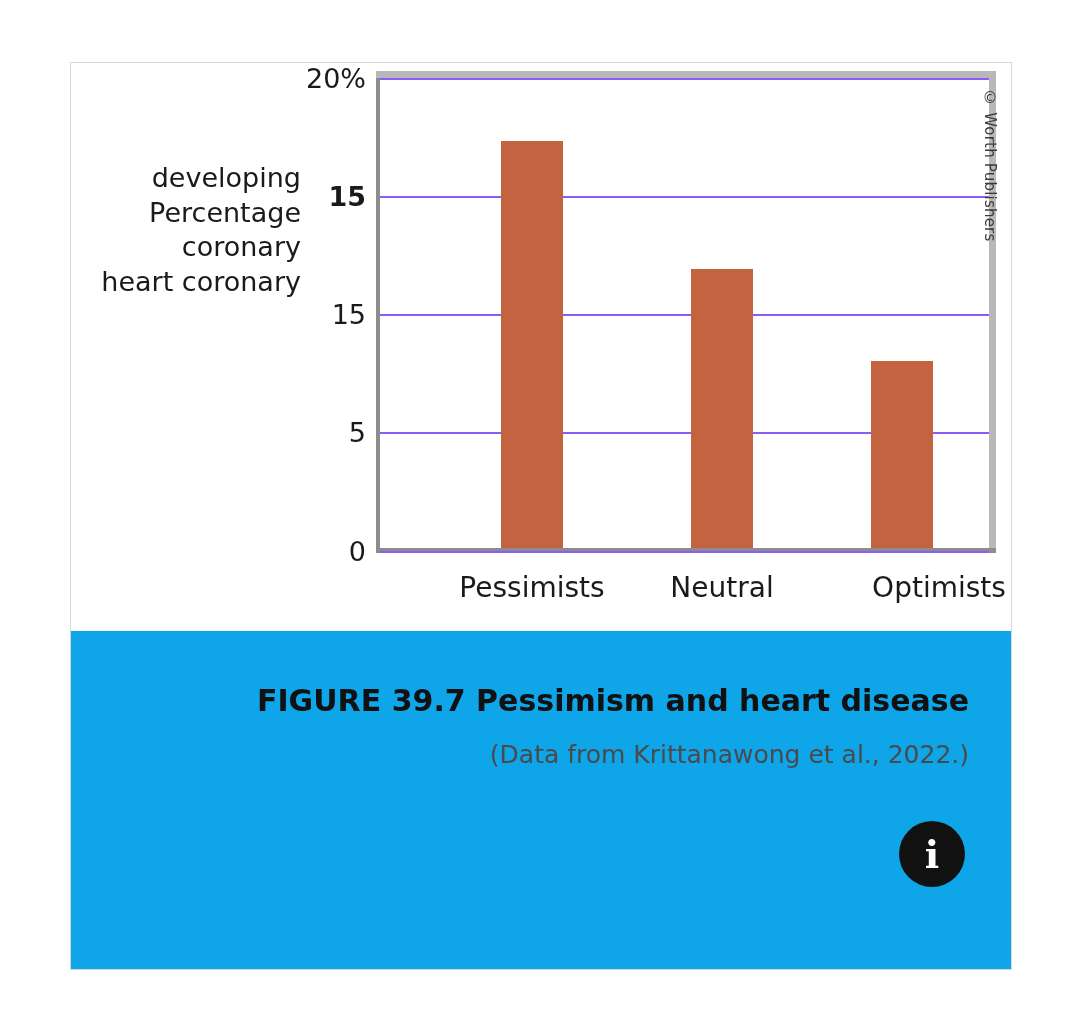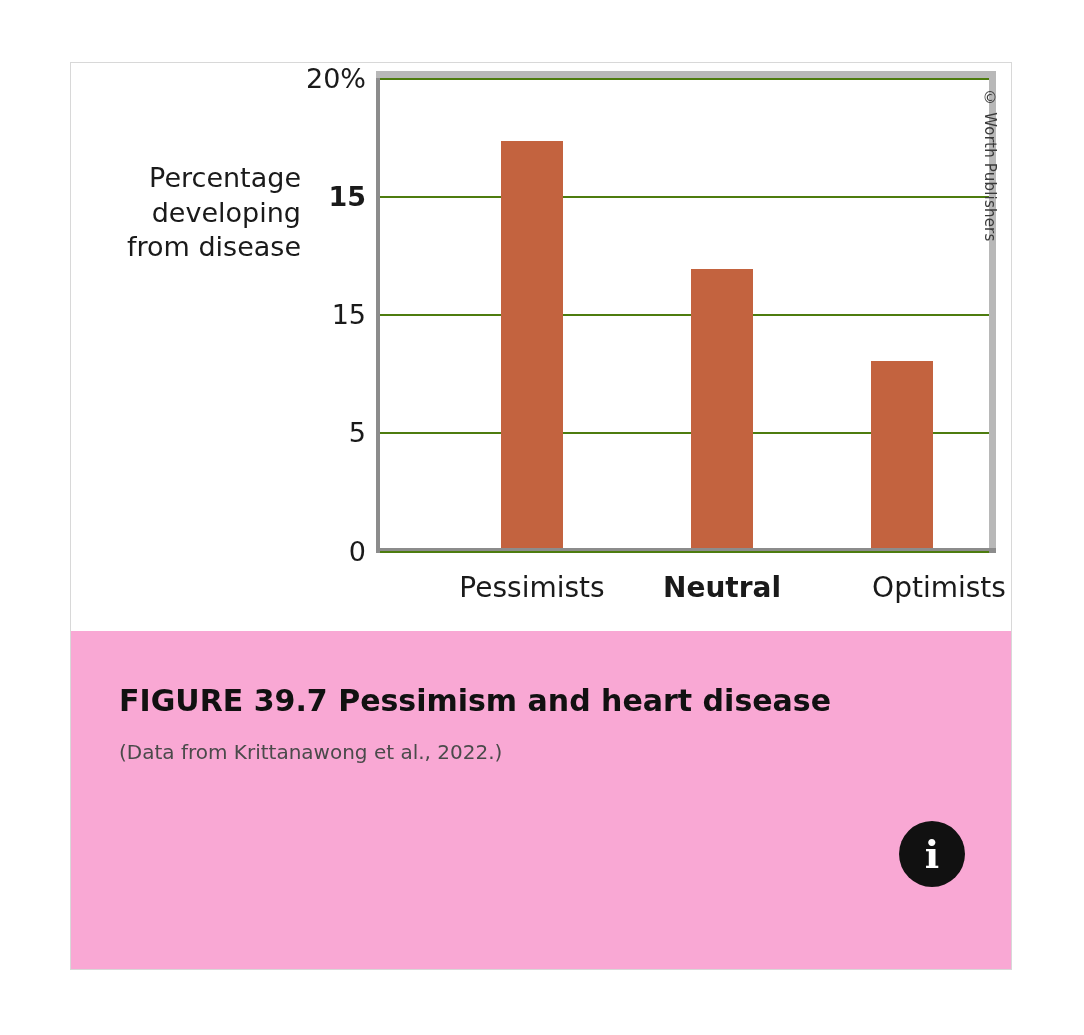"20%" .gridline { background: #4d7c0f -> #8b5cf6 }
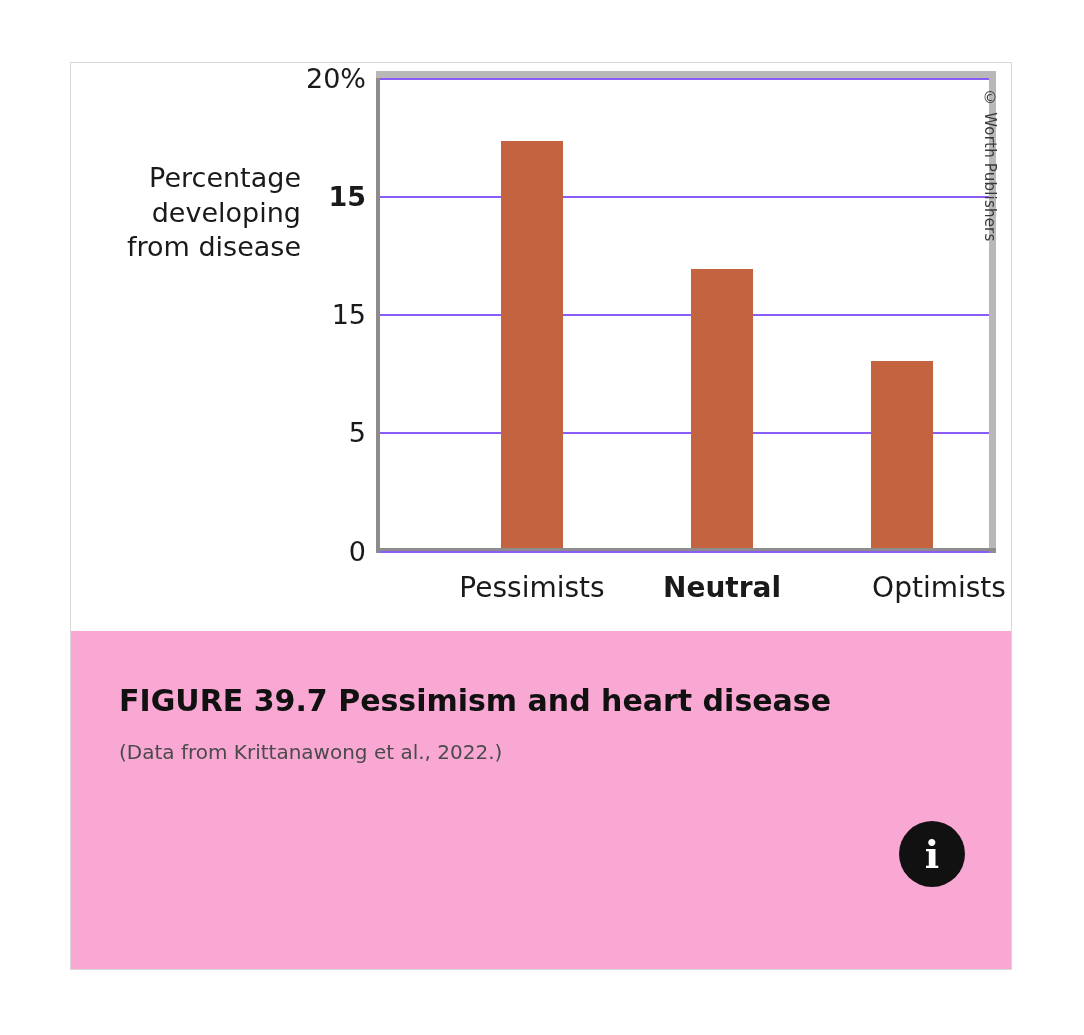"Percentage" div { order: before "developing" -> after "developing" }
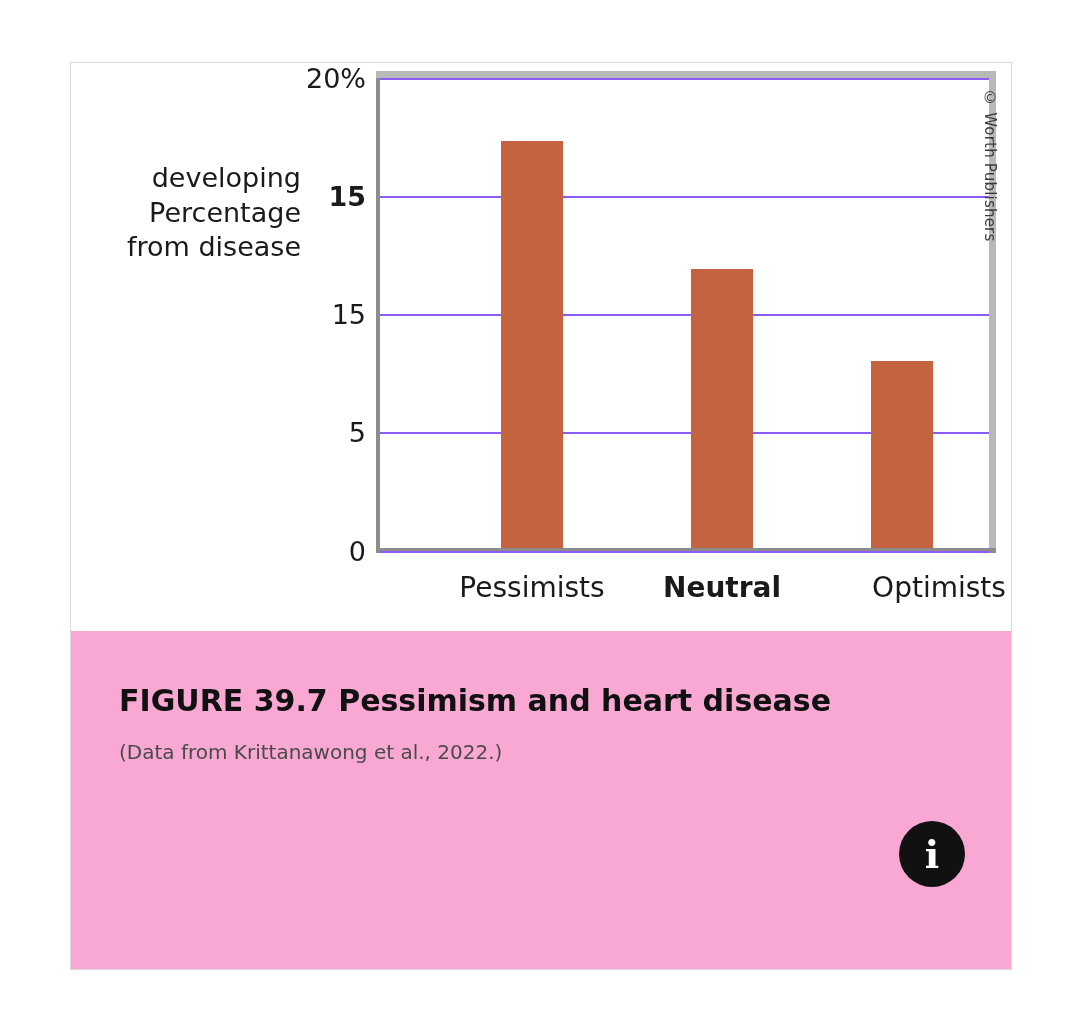"coronary" div { html: none -> <div>coronary</div> }
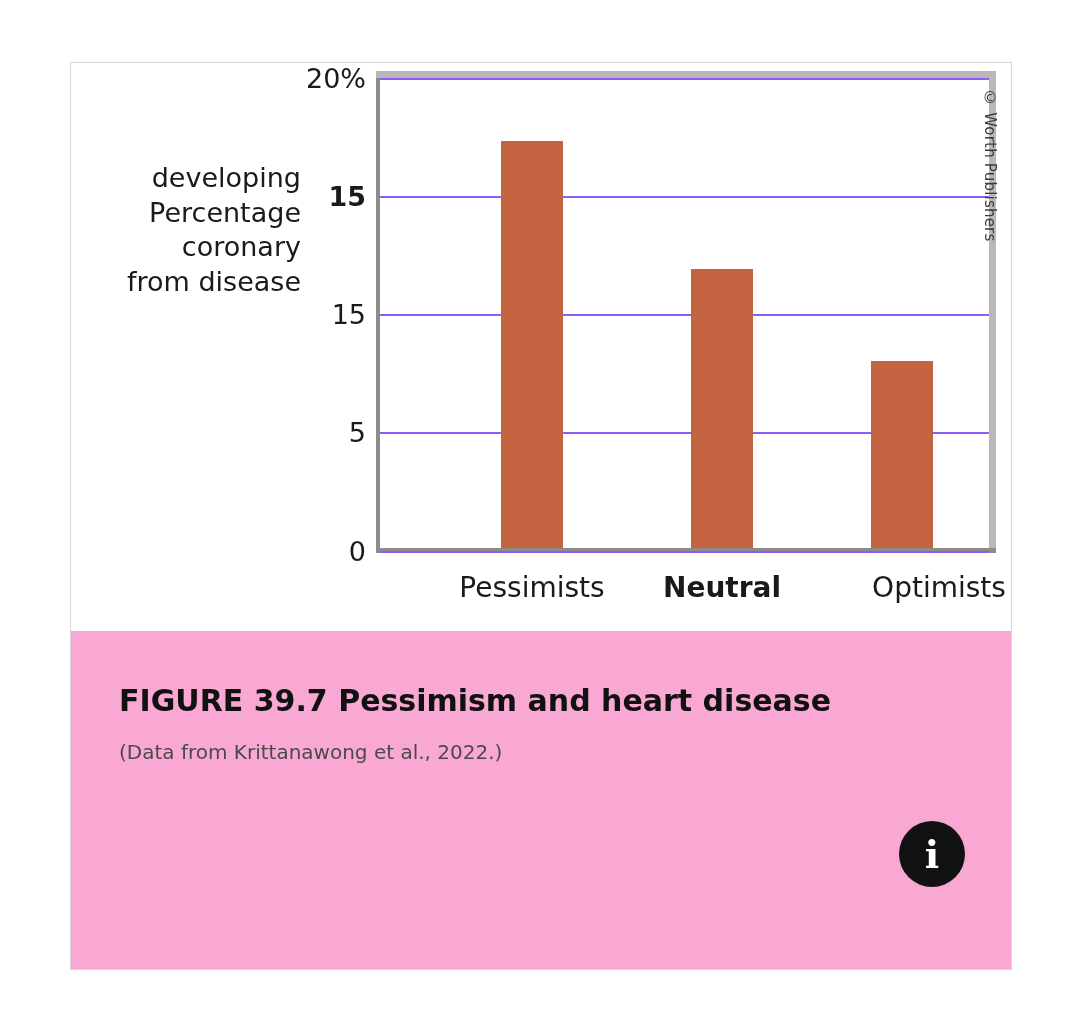"from disease" div { text: from disease -> heart coronary }
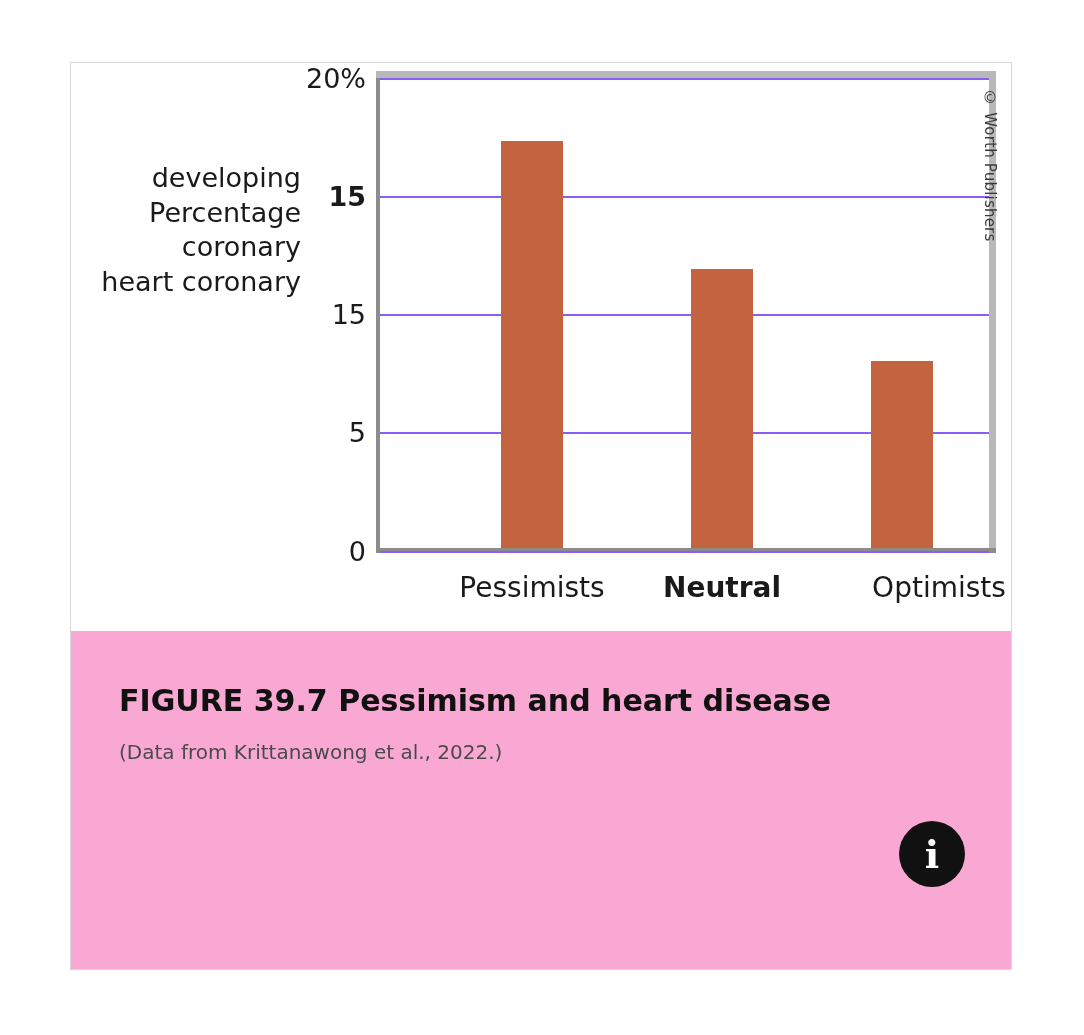"Neutral" div.xtick-label { font-weight: bold -> none }
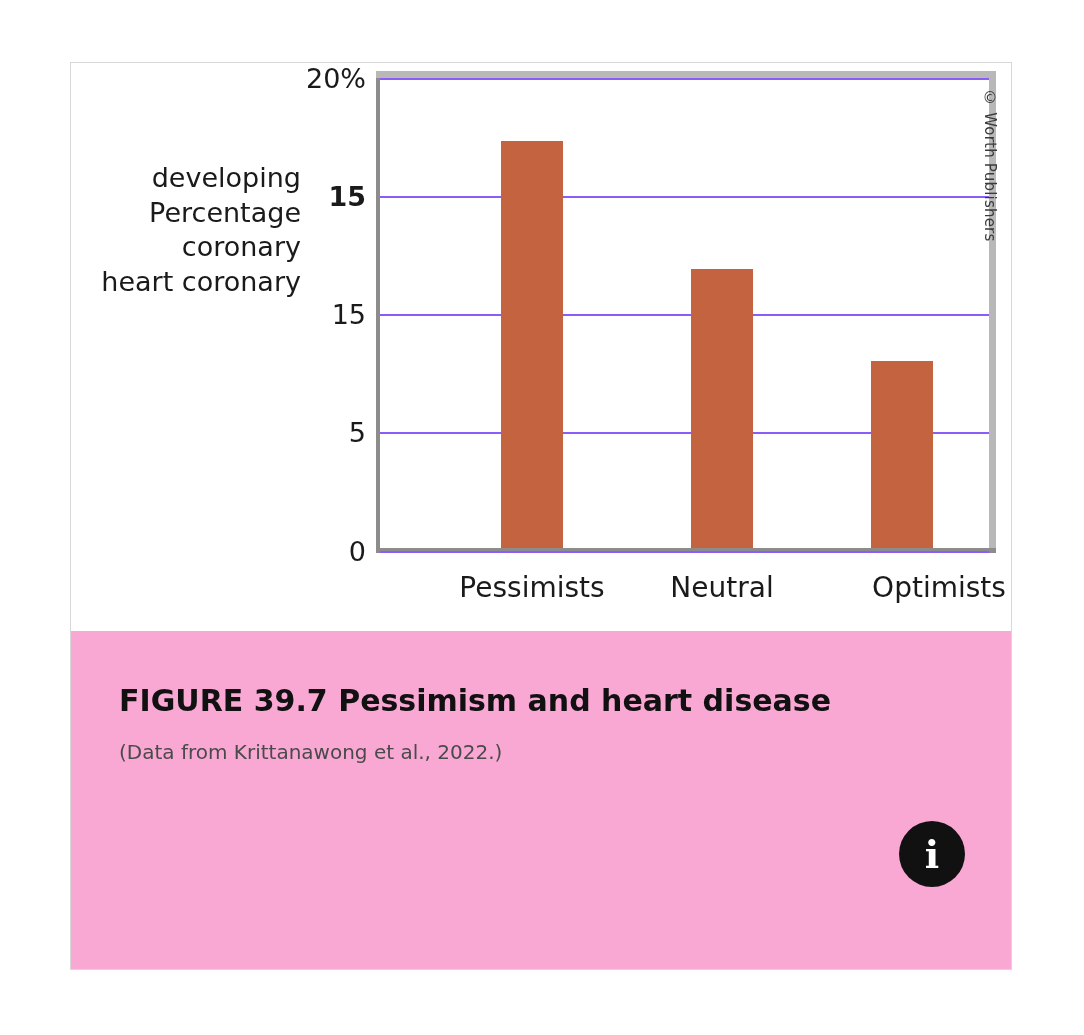"FIGURE 39.7 Pessimism and heart" .caption-panel { background: #f9a8d4 -> #0ea5e9; padding: 52px 42px 0 48px -> 52px 42px 0 24px; text-align: none -> right }
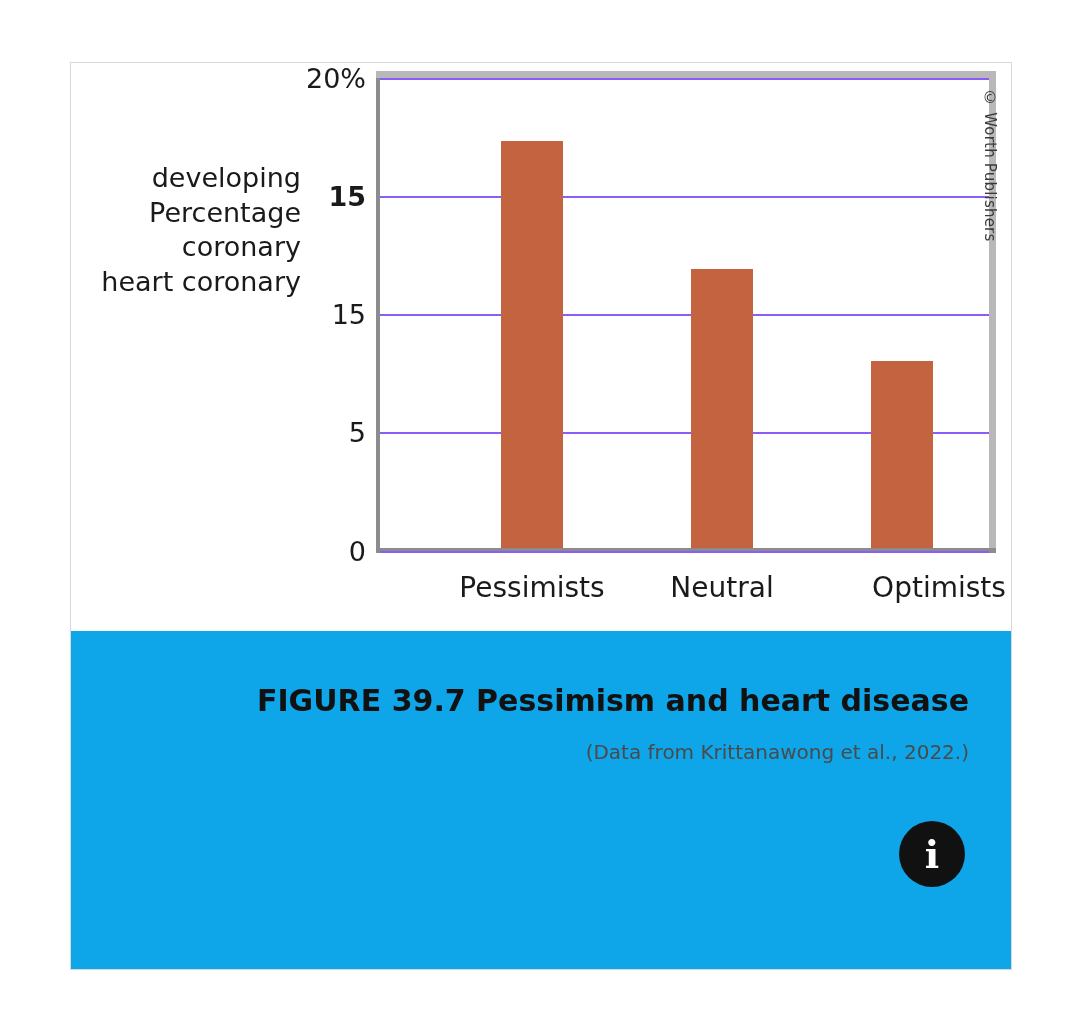"(Data from Krittanawong et al.," .caption-source { font-size: 20px -> 25px }
